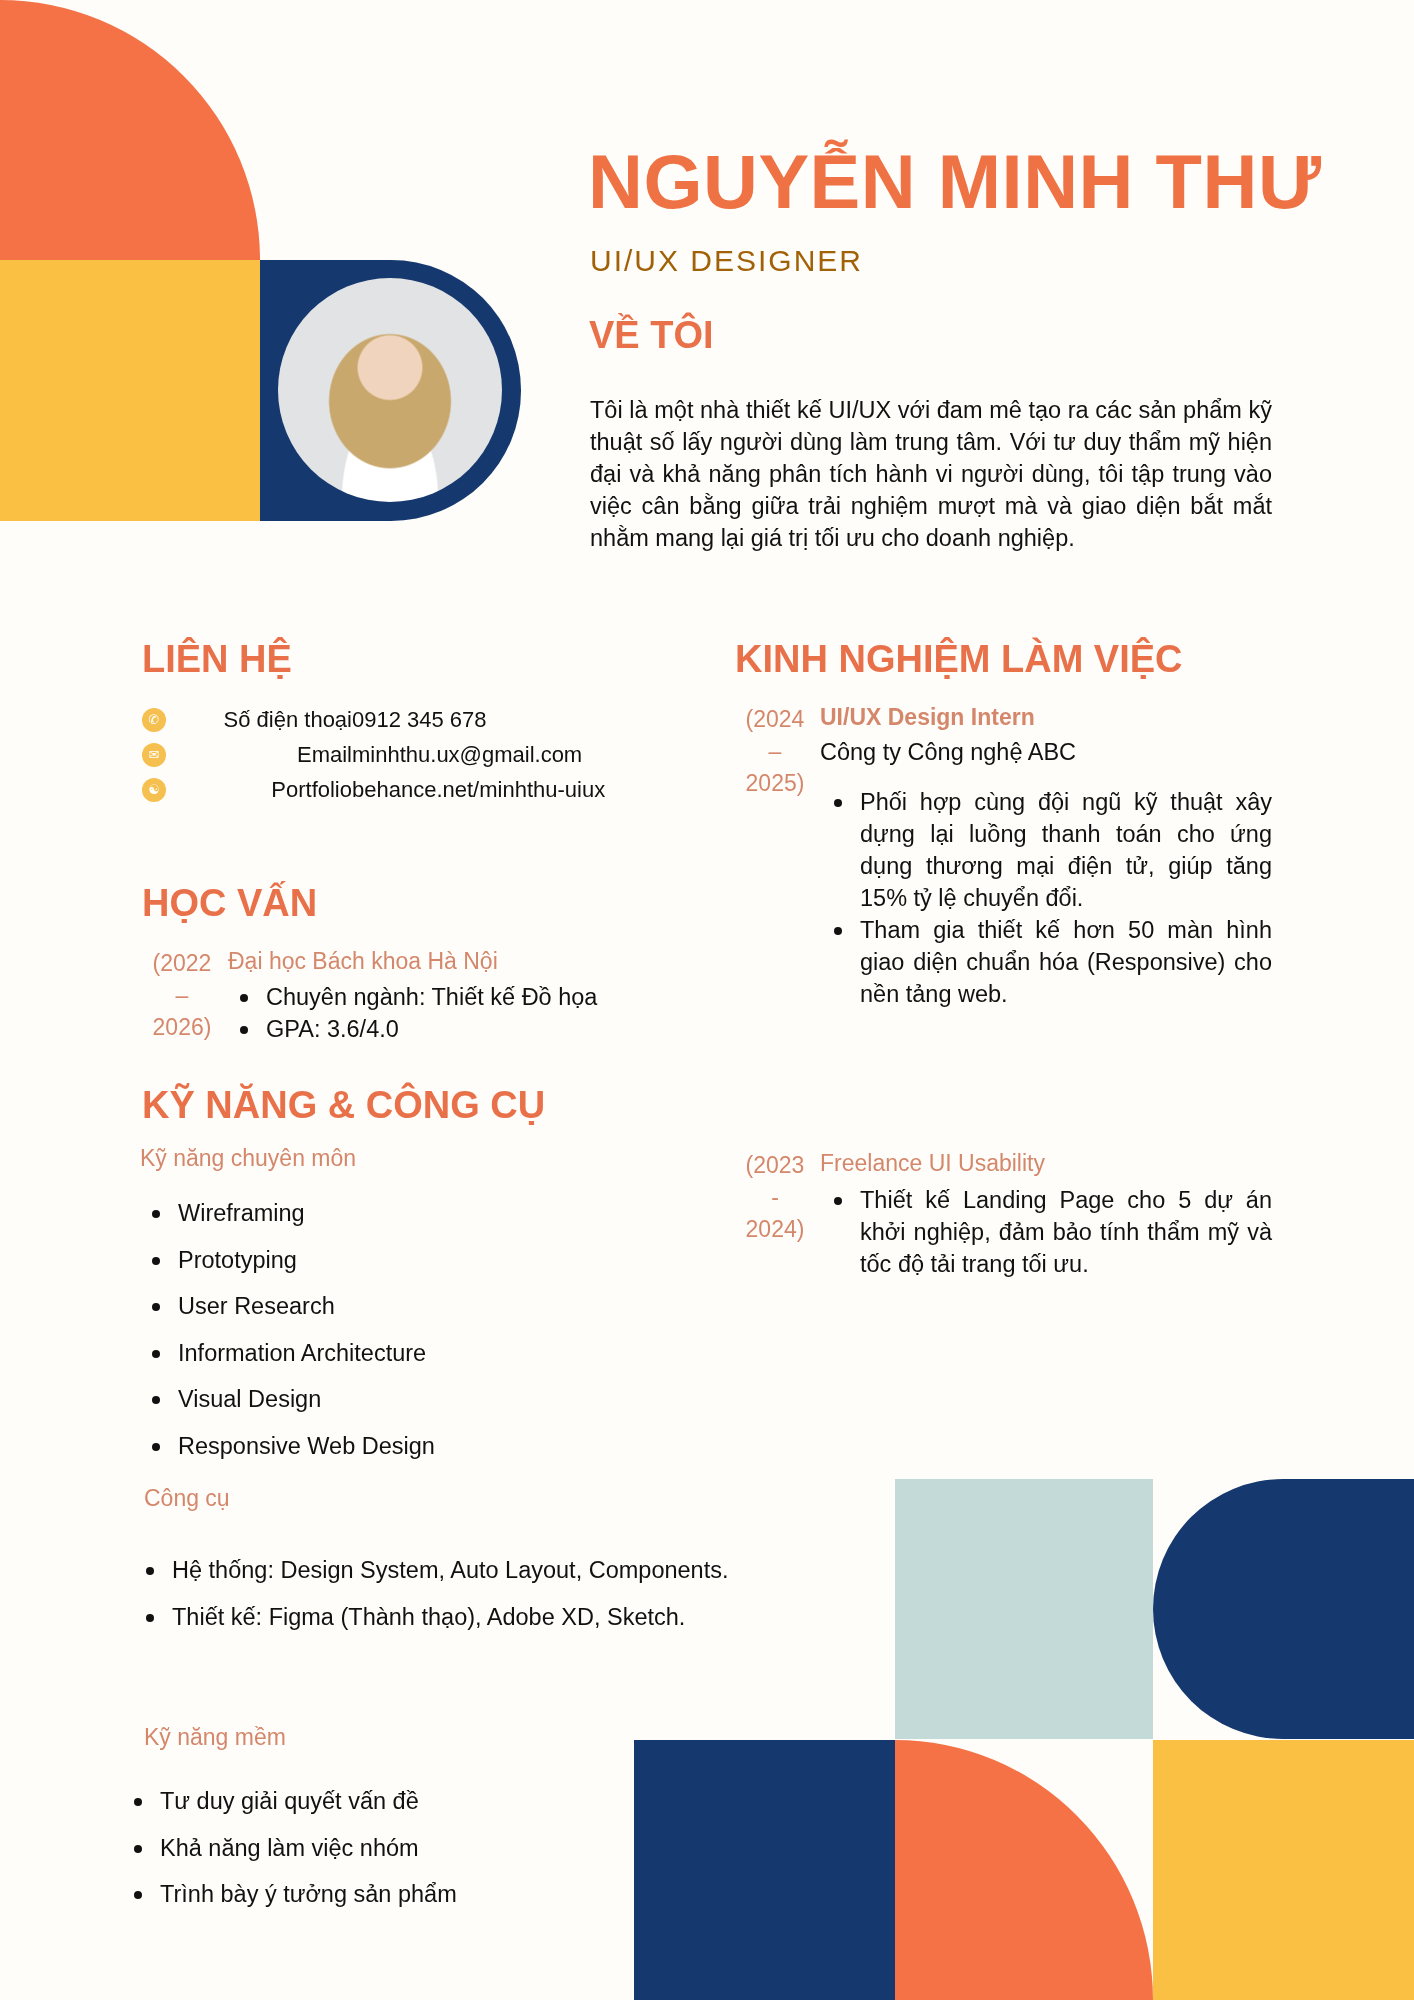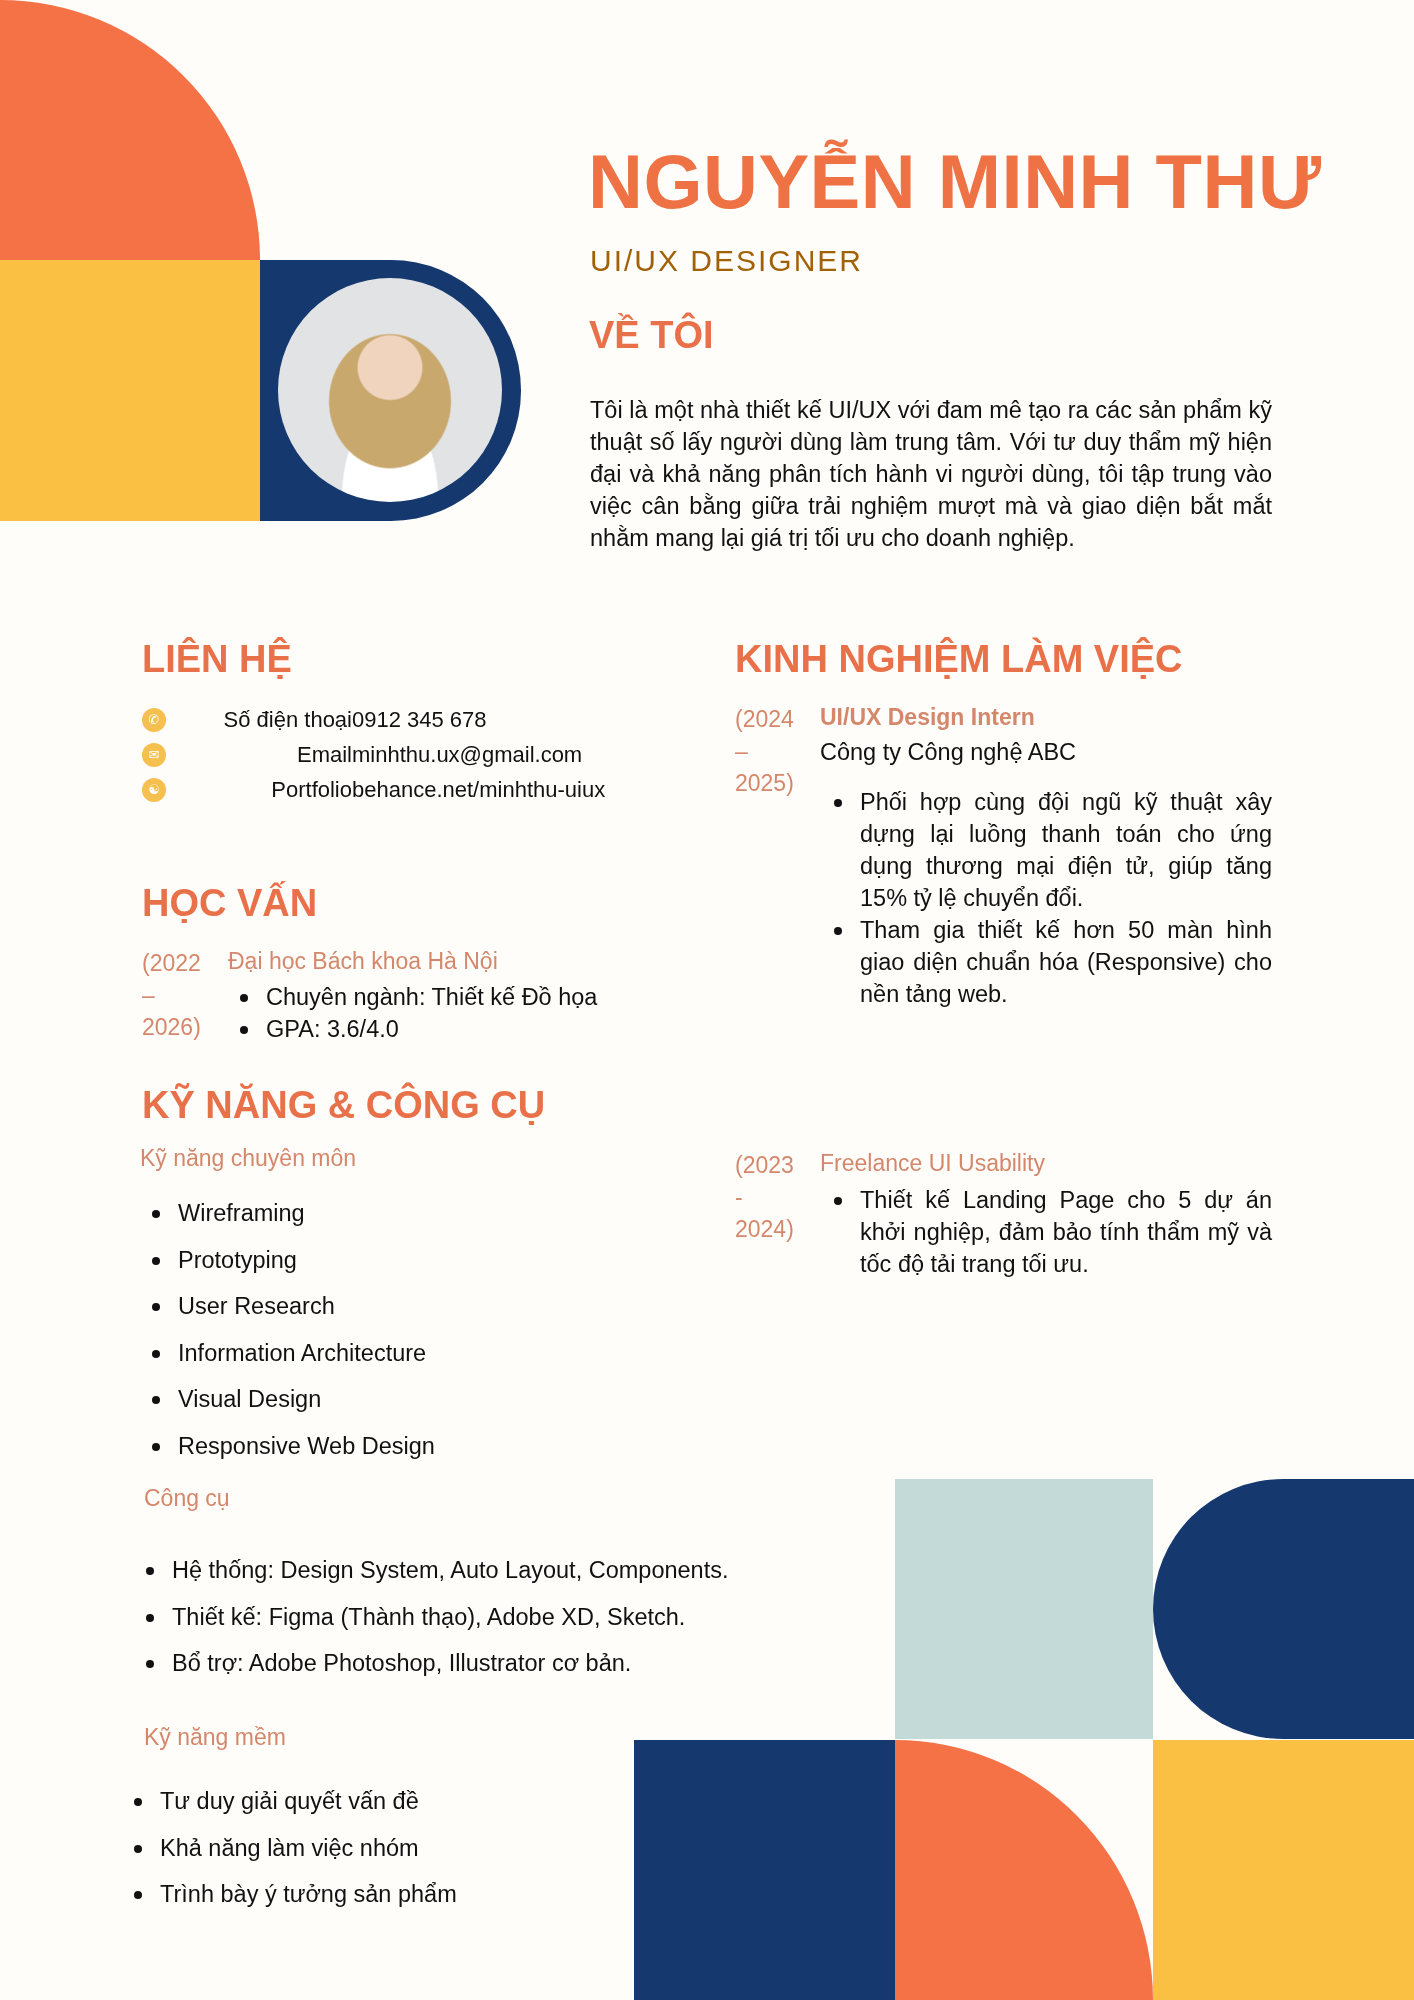"(2024" .date { text-align: none -> center }
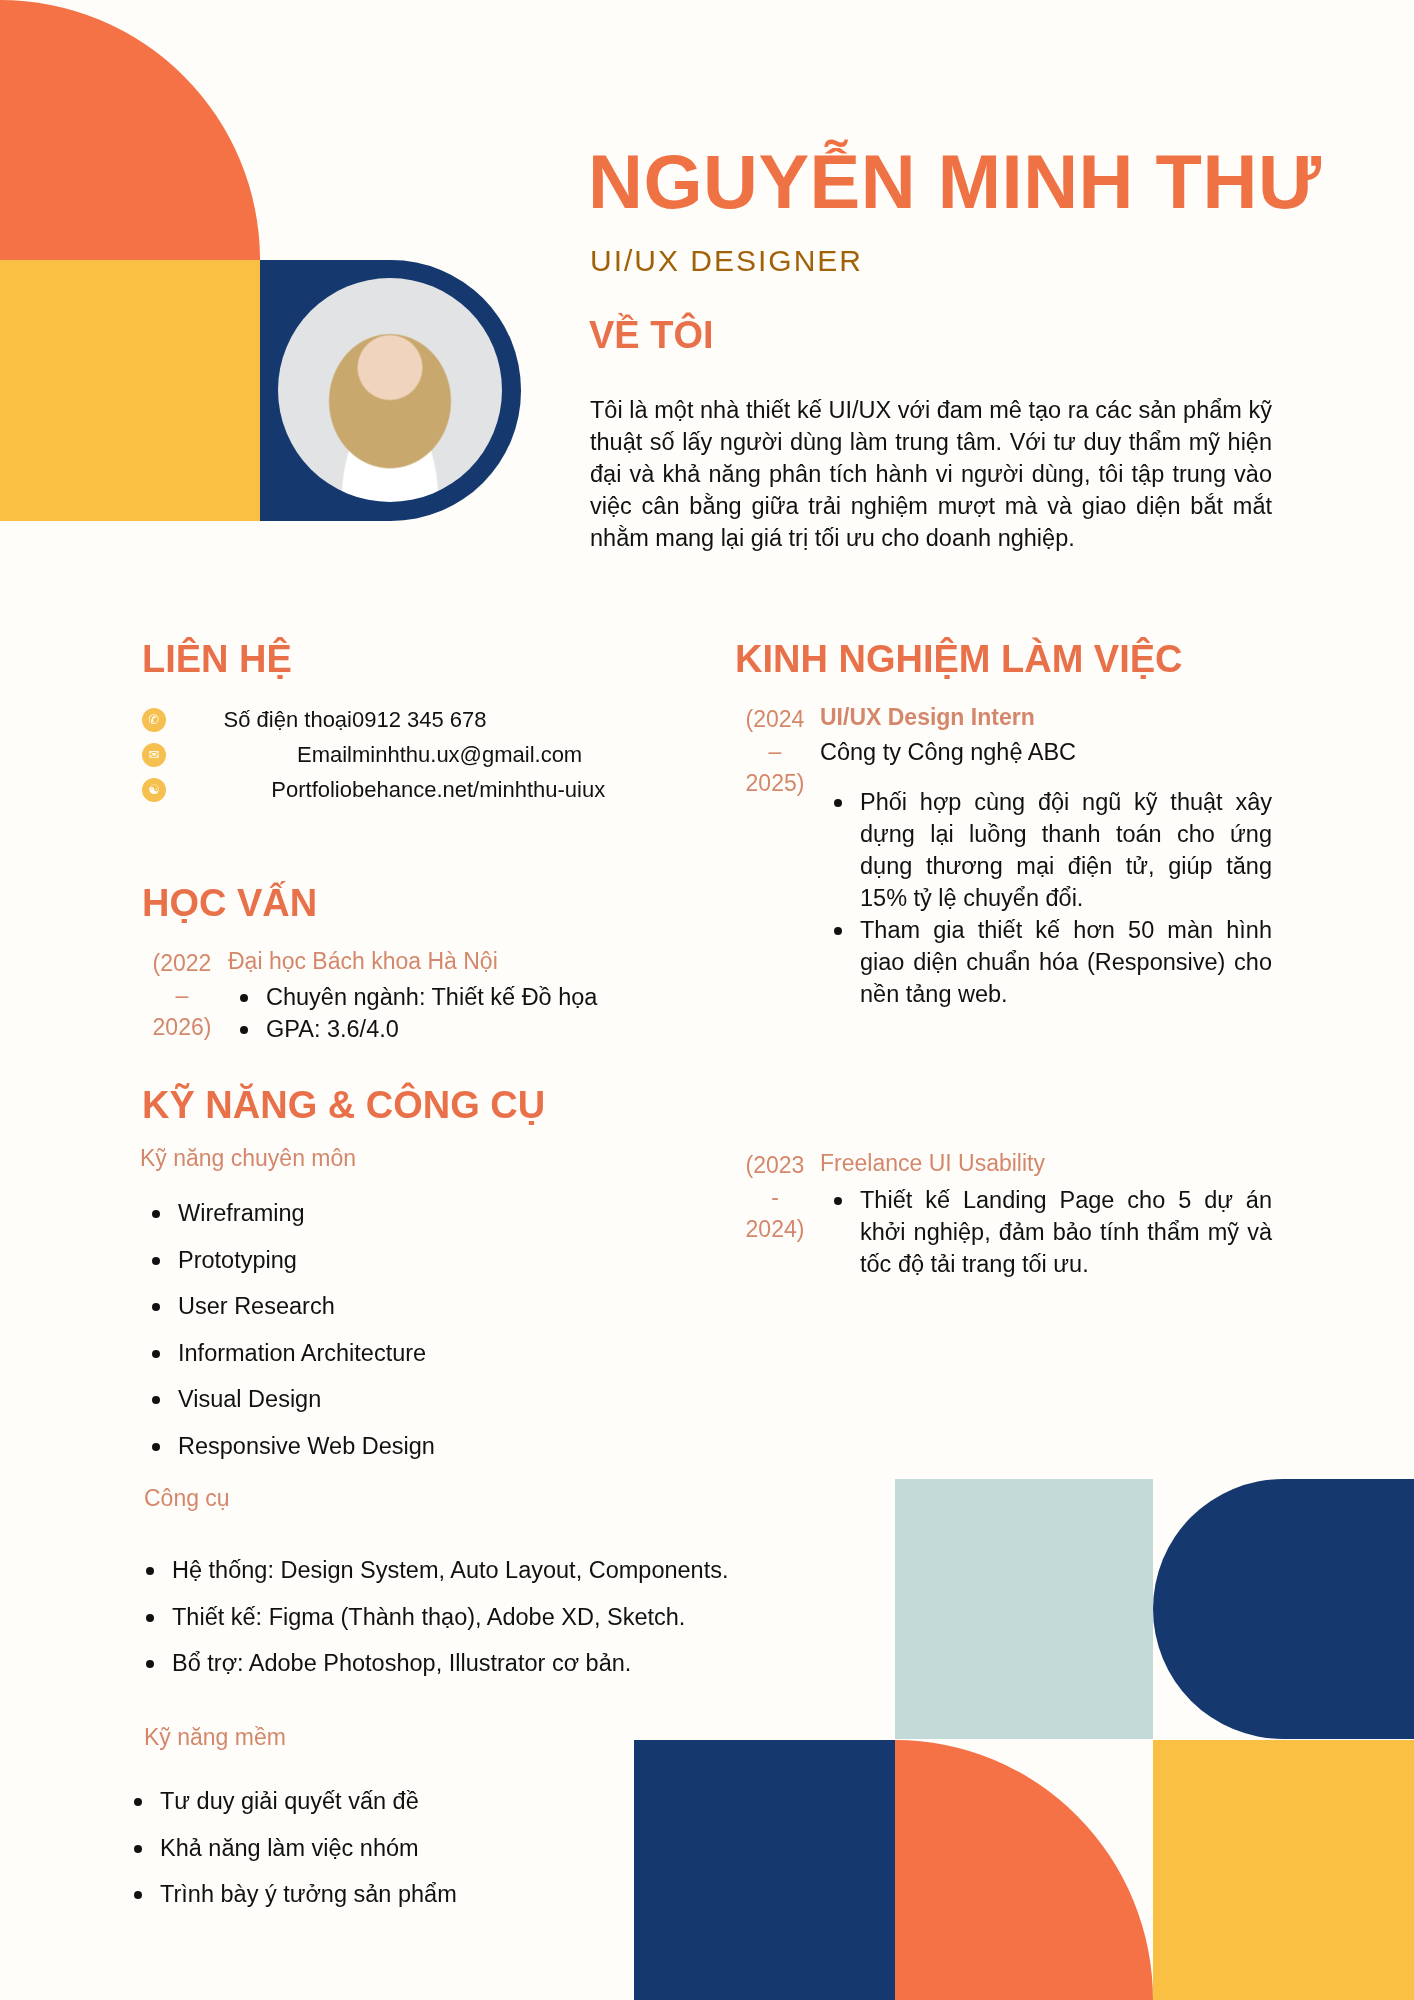"Bổ trợ: Adobe Photoshop, Illustrator" li { html: <li>Bổ trợ: Adobe Photoshop, Illustrator cơ bản.</li> -> none }
